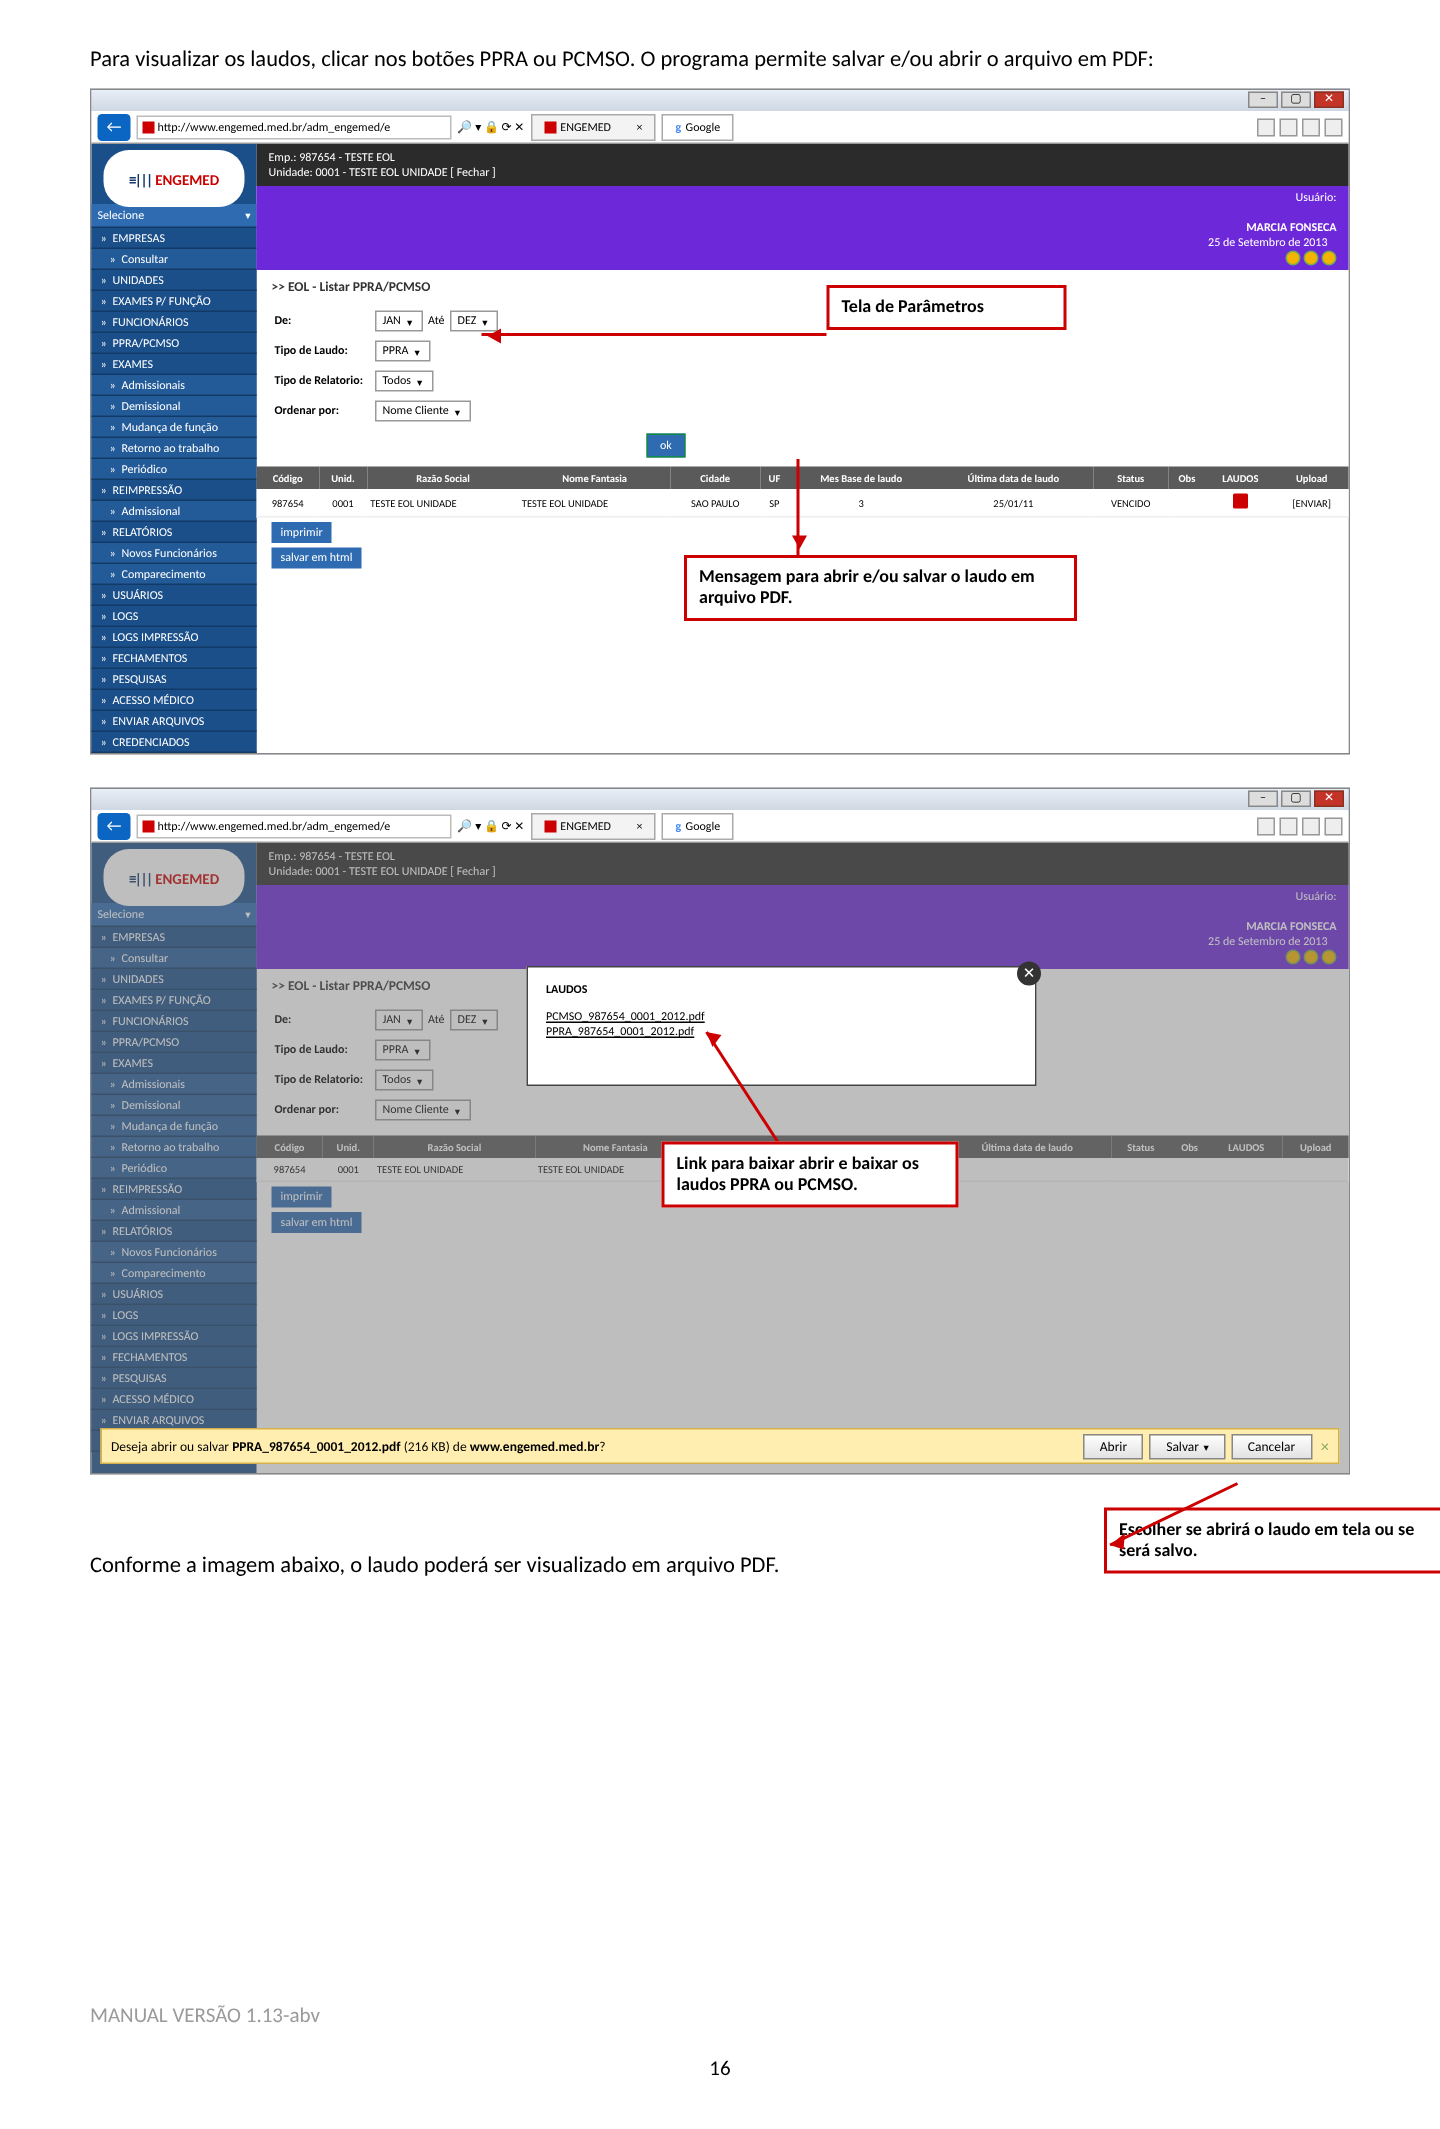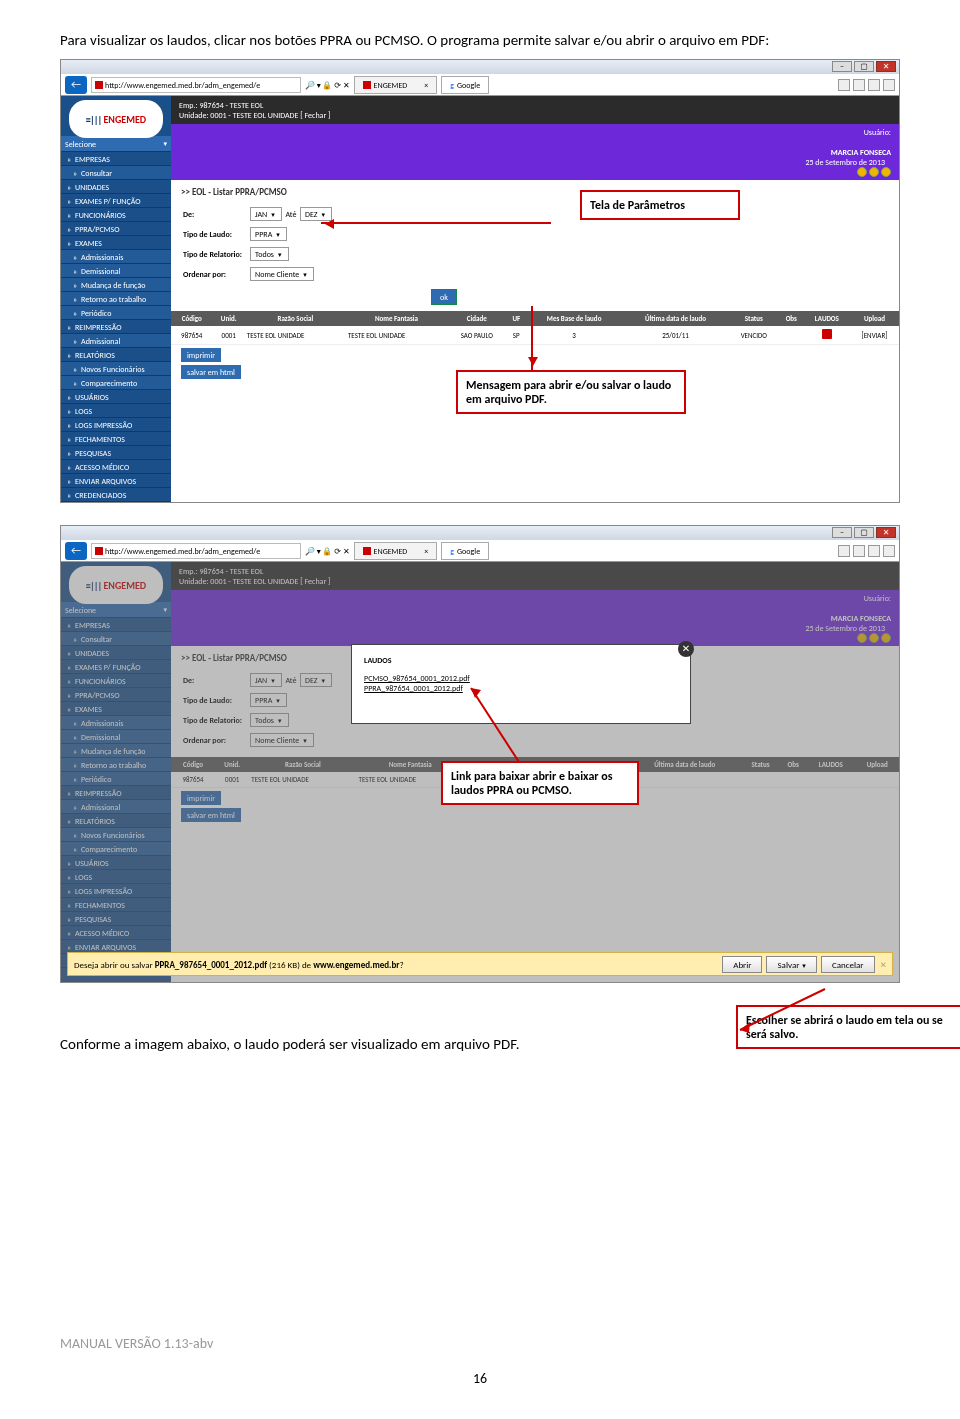"Tela de Parâmetros" div.callout { left: 519px -> 490px }
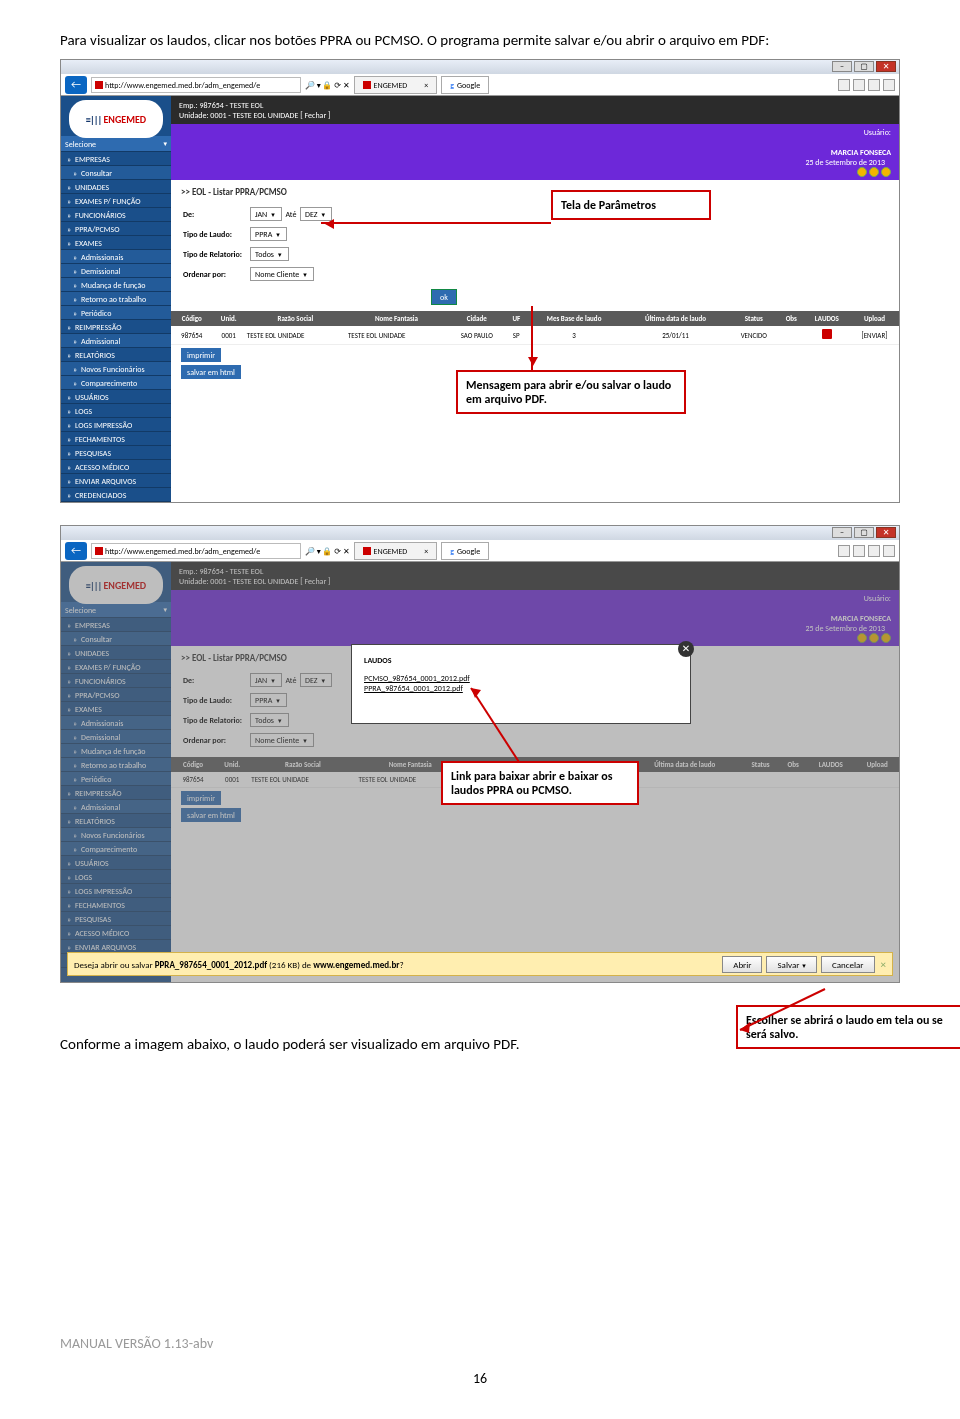"Mensagem para abrir e/ou salvar" div.callout { width: 230px -> 262px }
